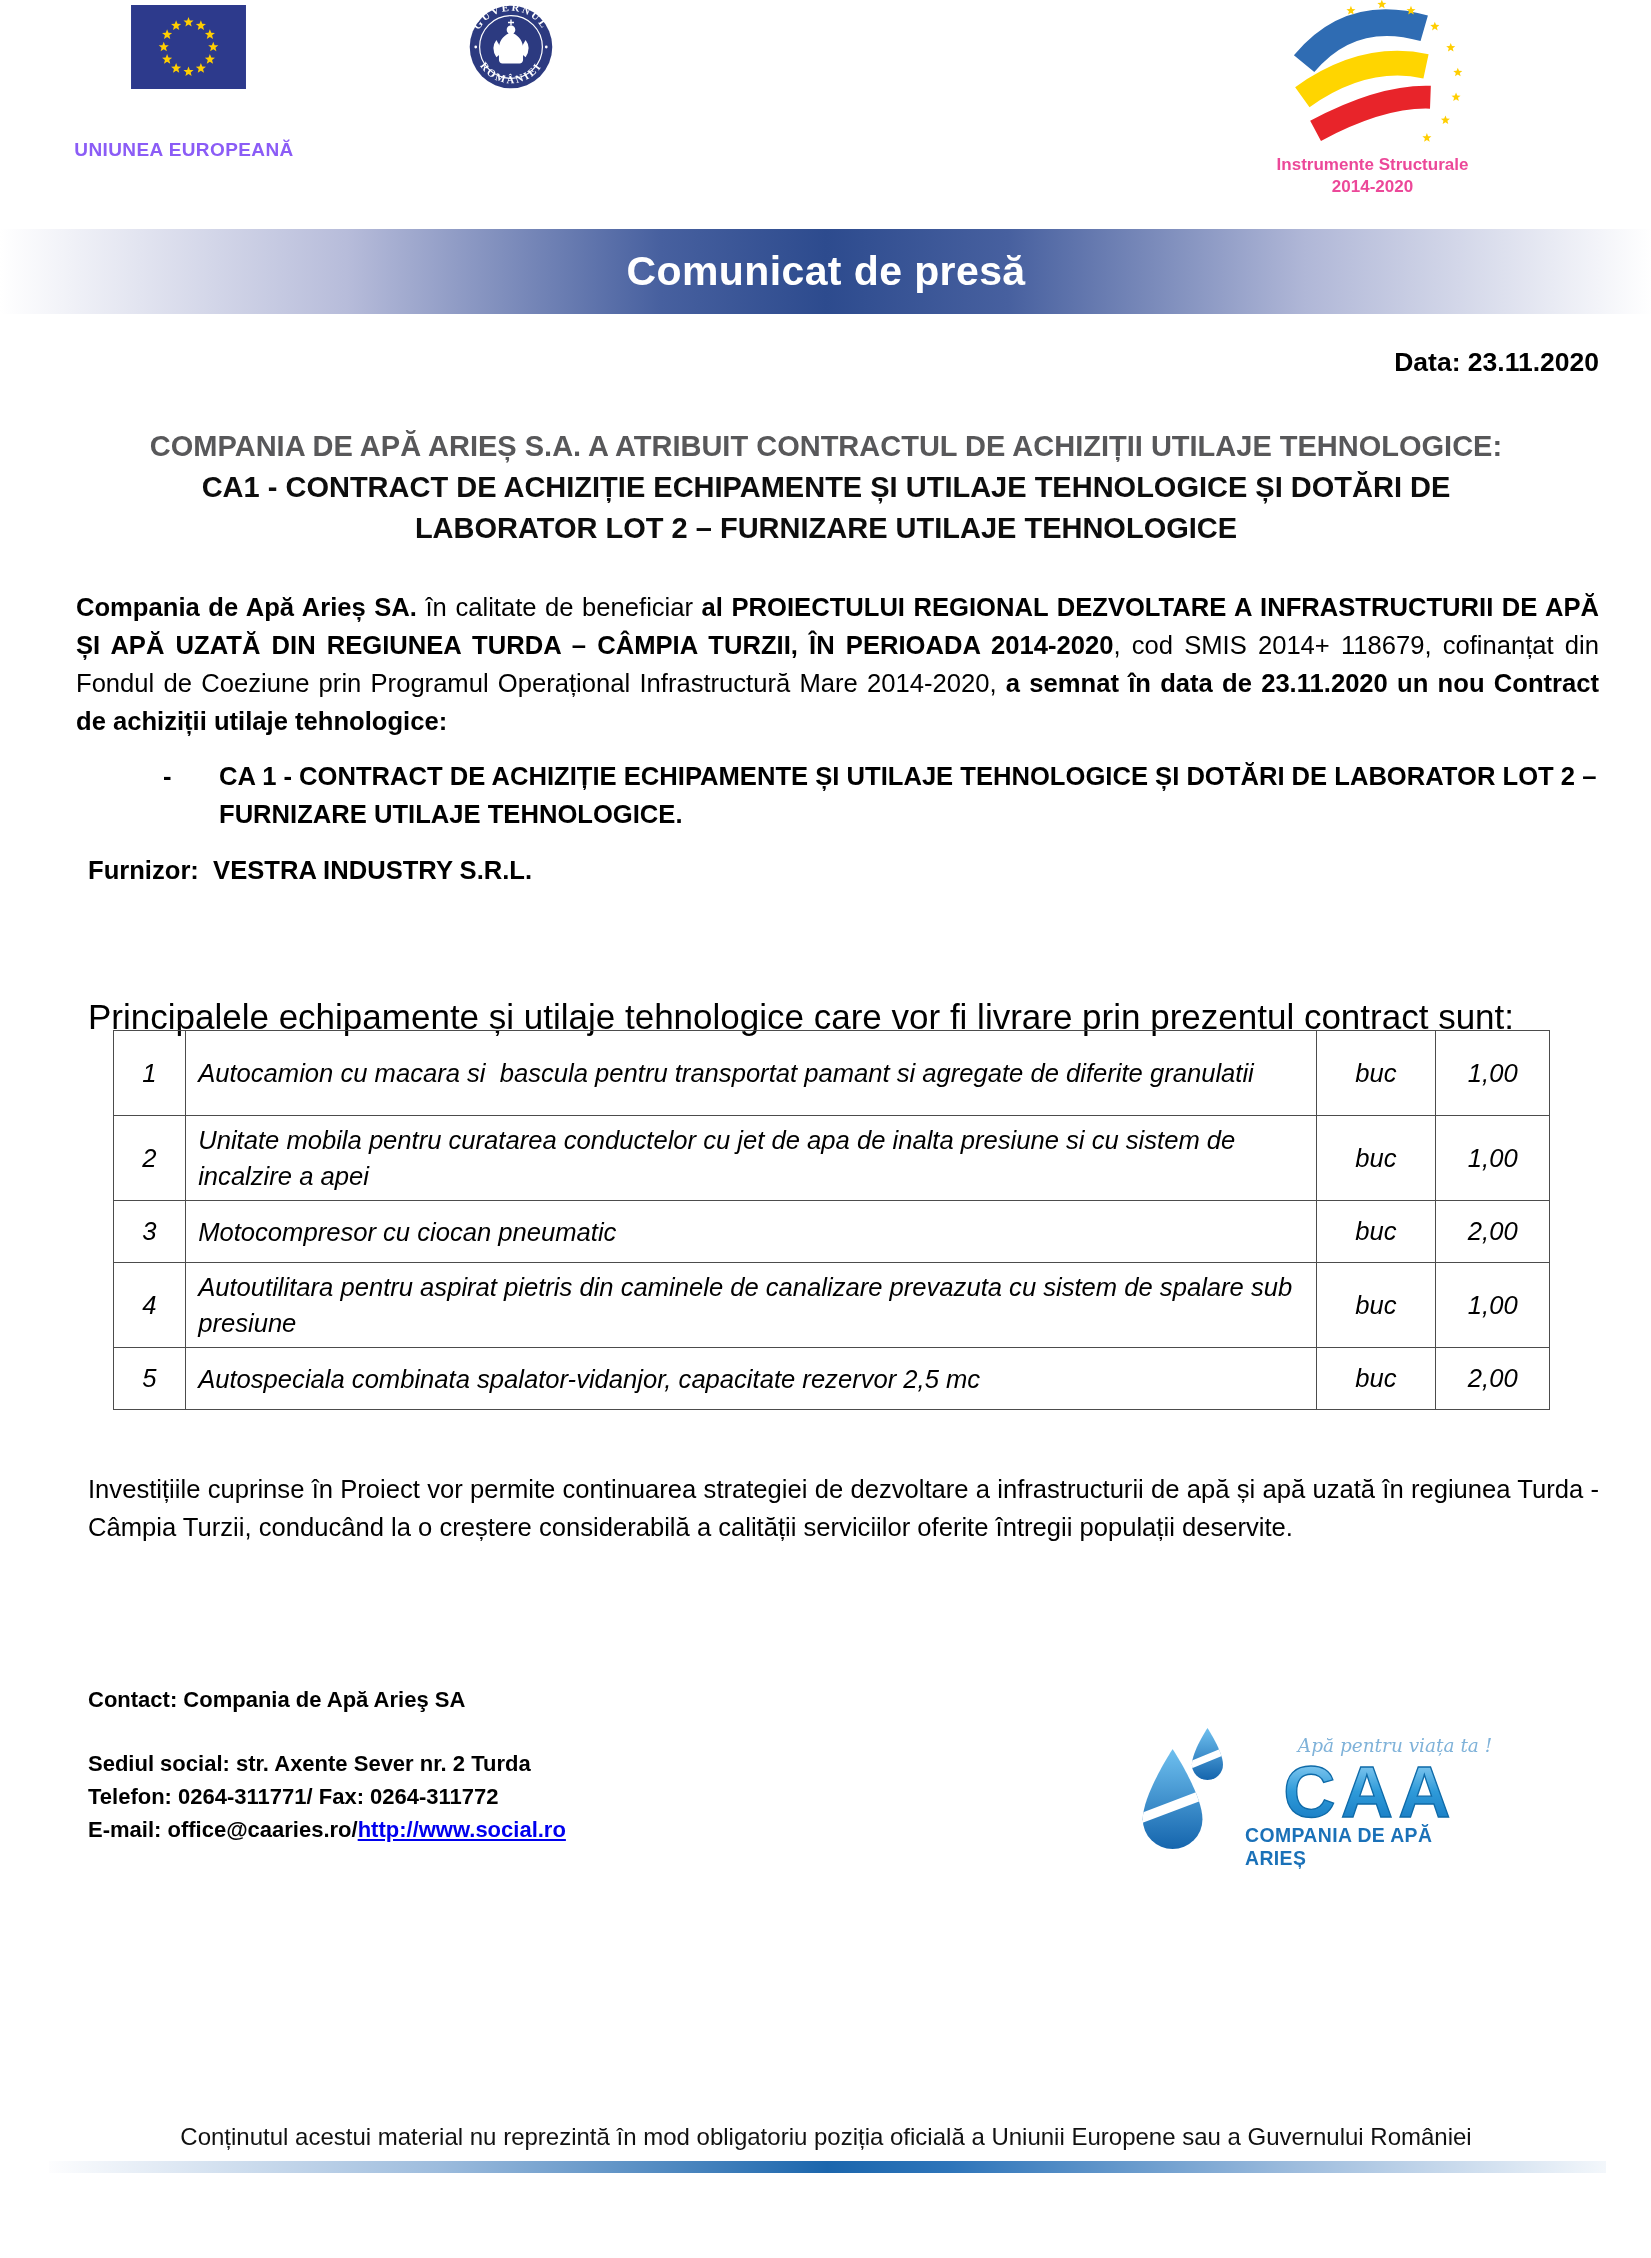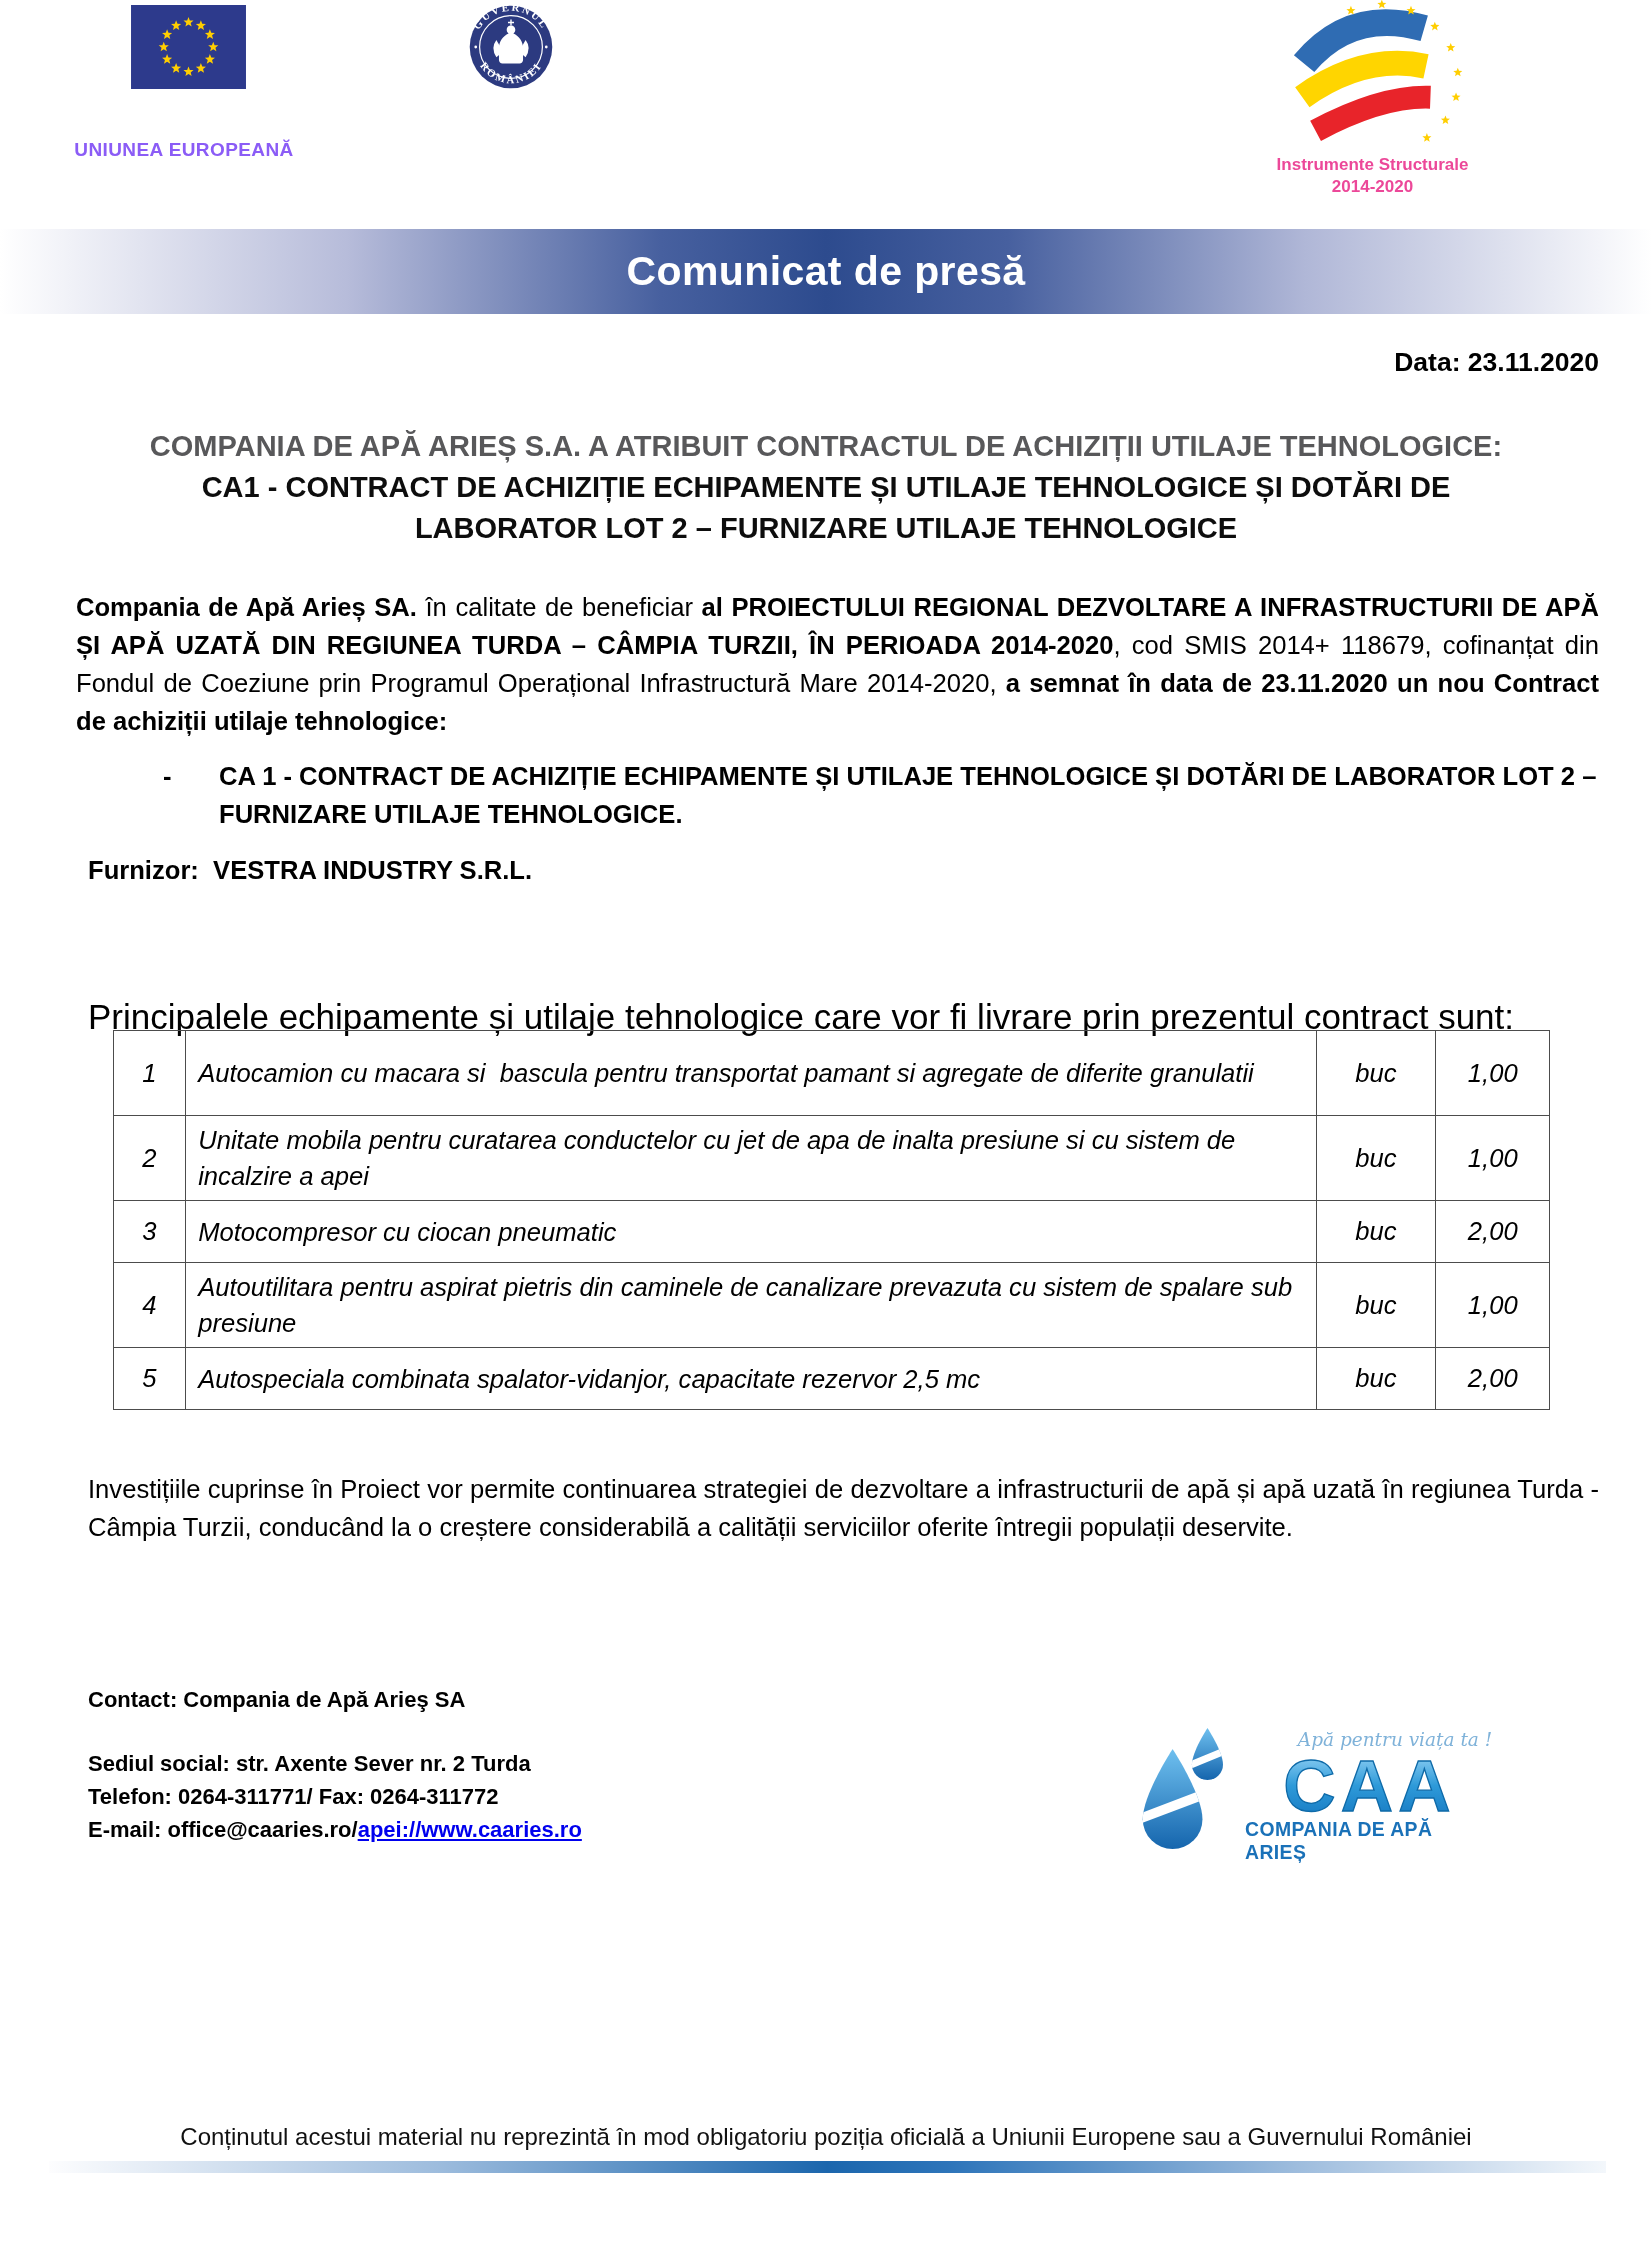"Apă pentru viața ta !" .caa-right { top: 6px -> 12px }
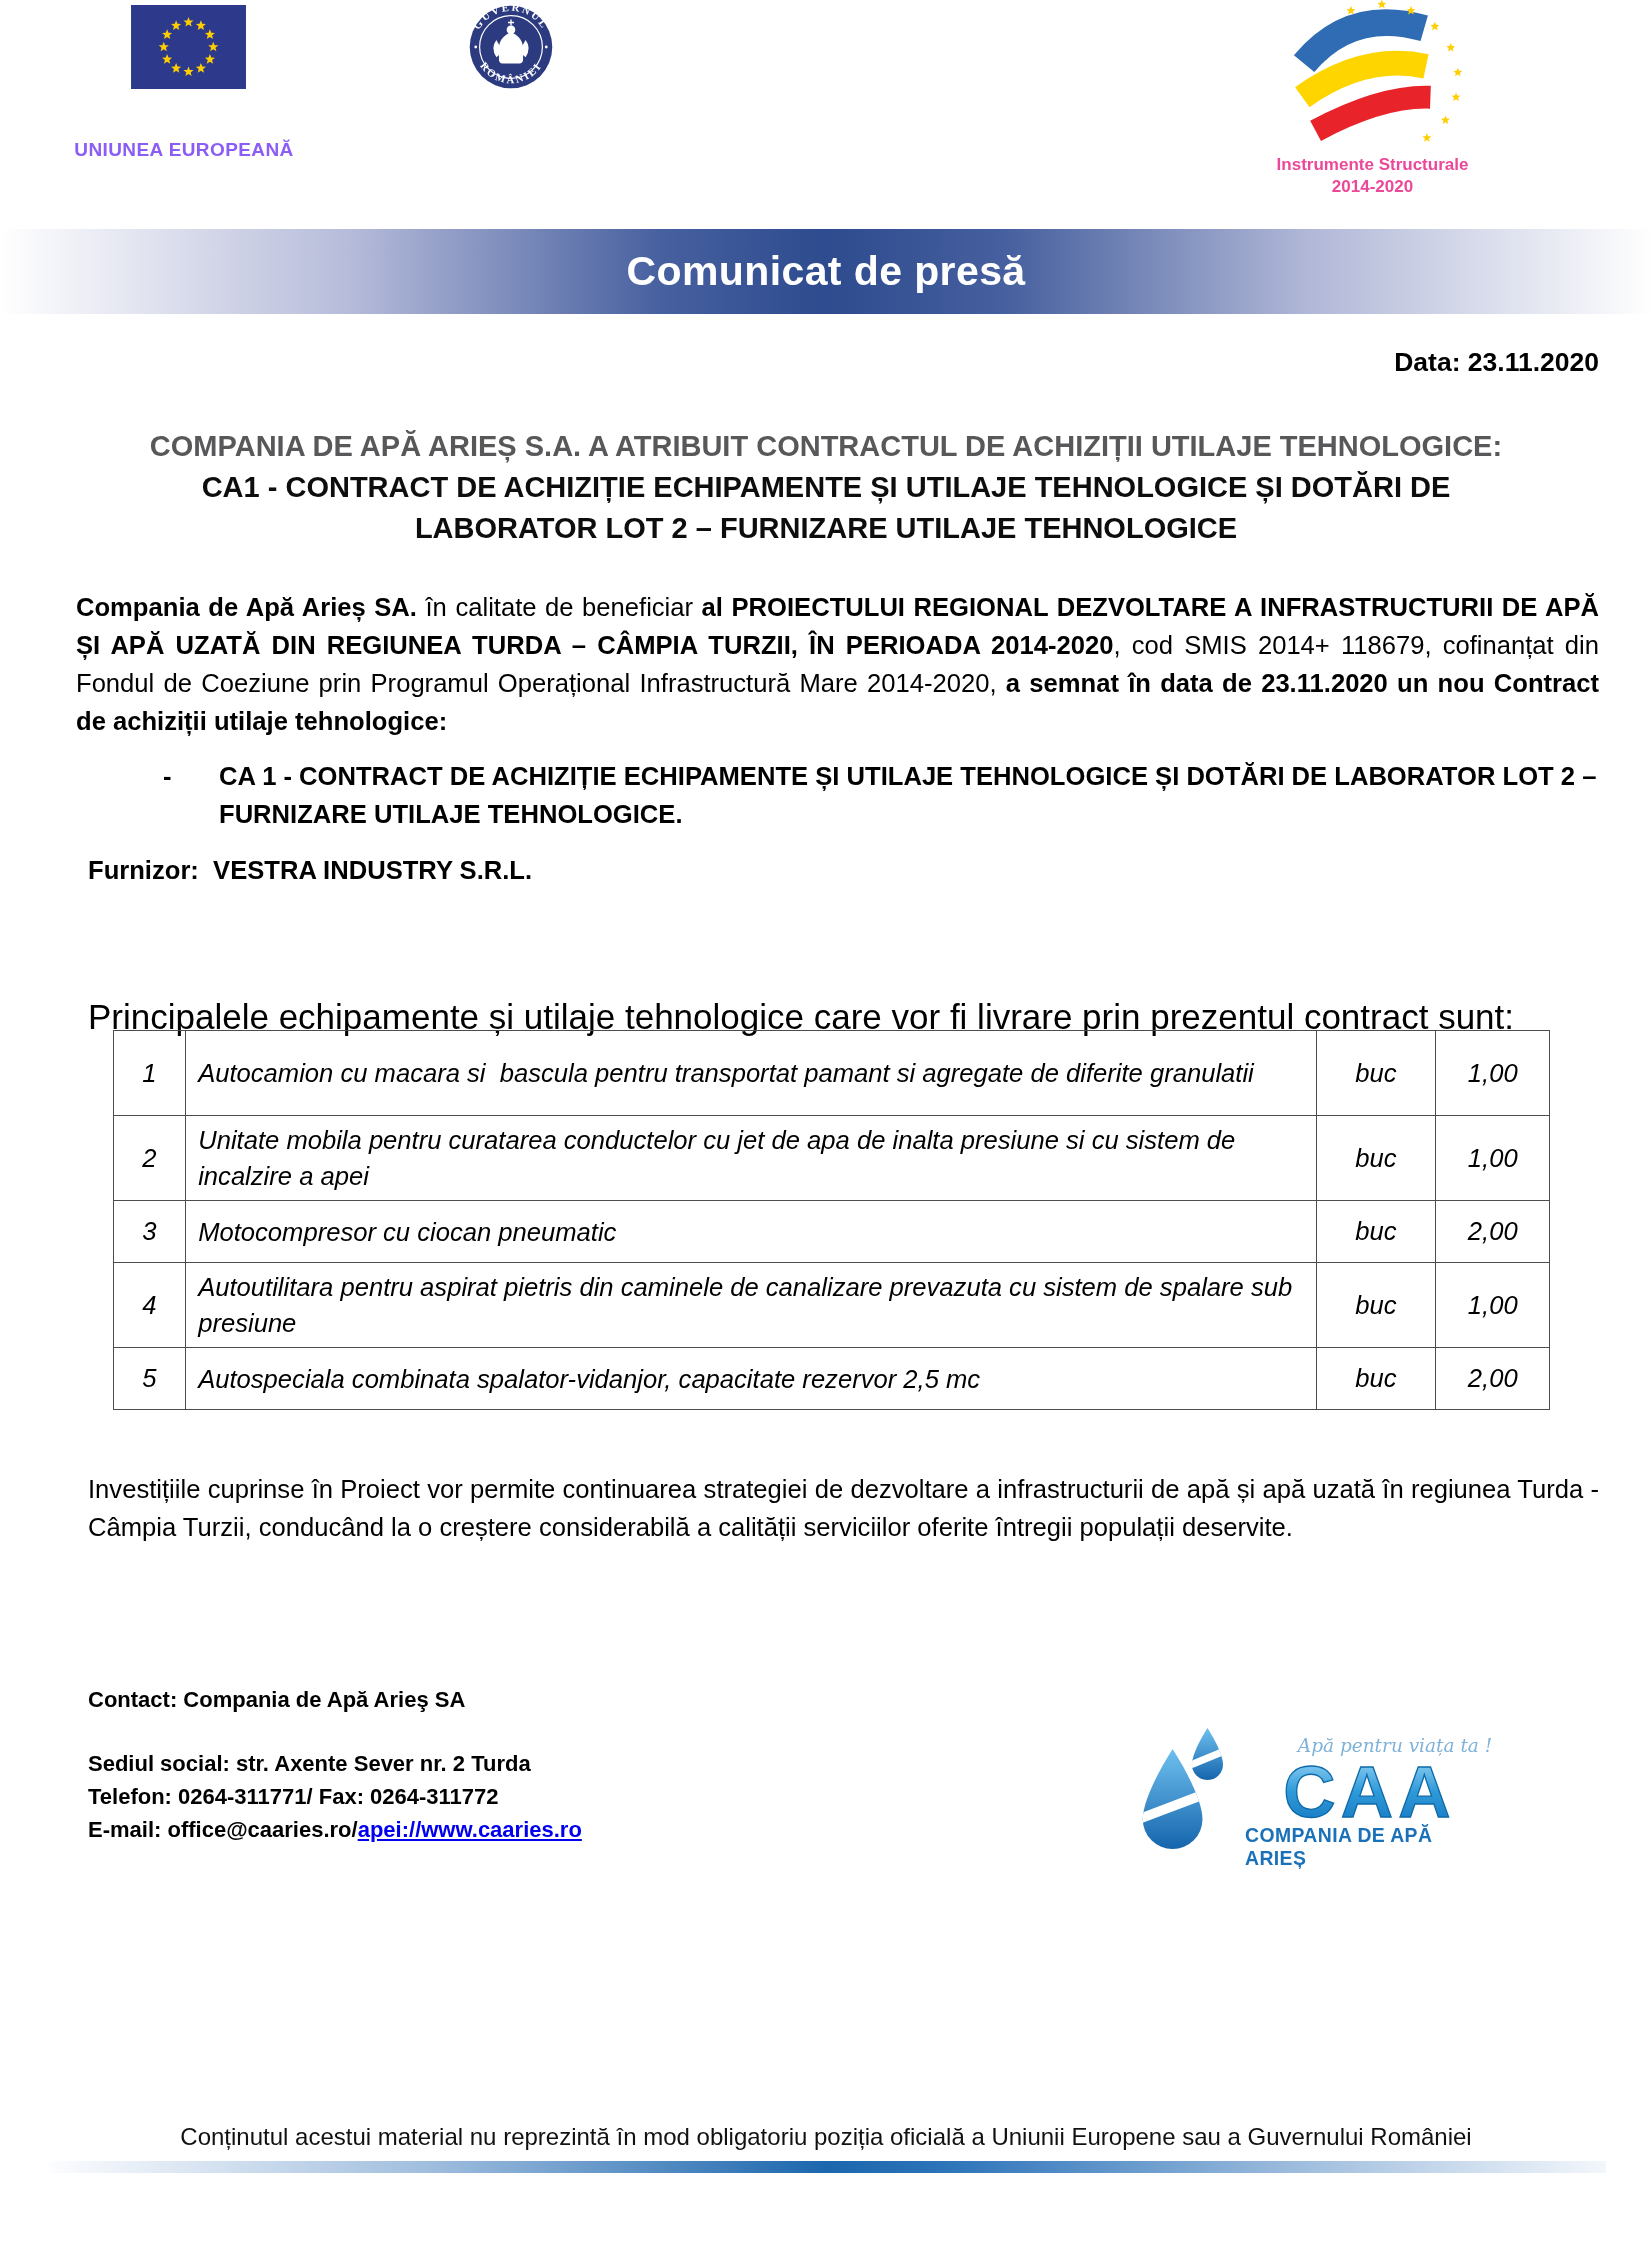"apei://www.caaries.ro" a { text: apei://www.caaries.ro -> http://www.social.ro }
